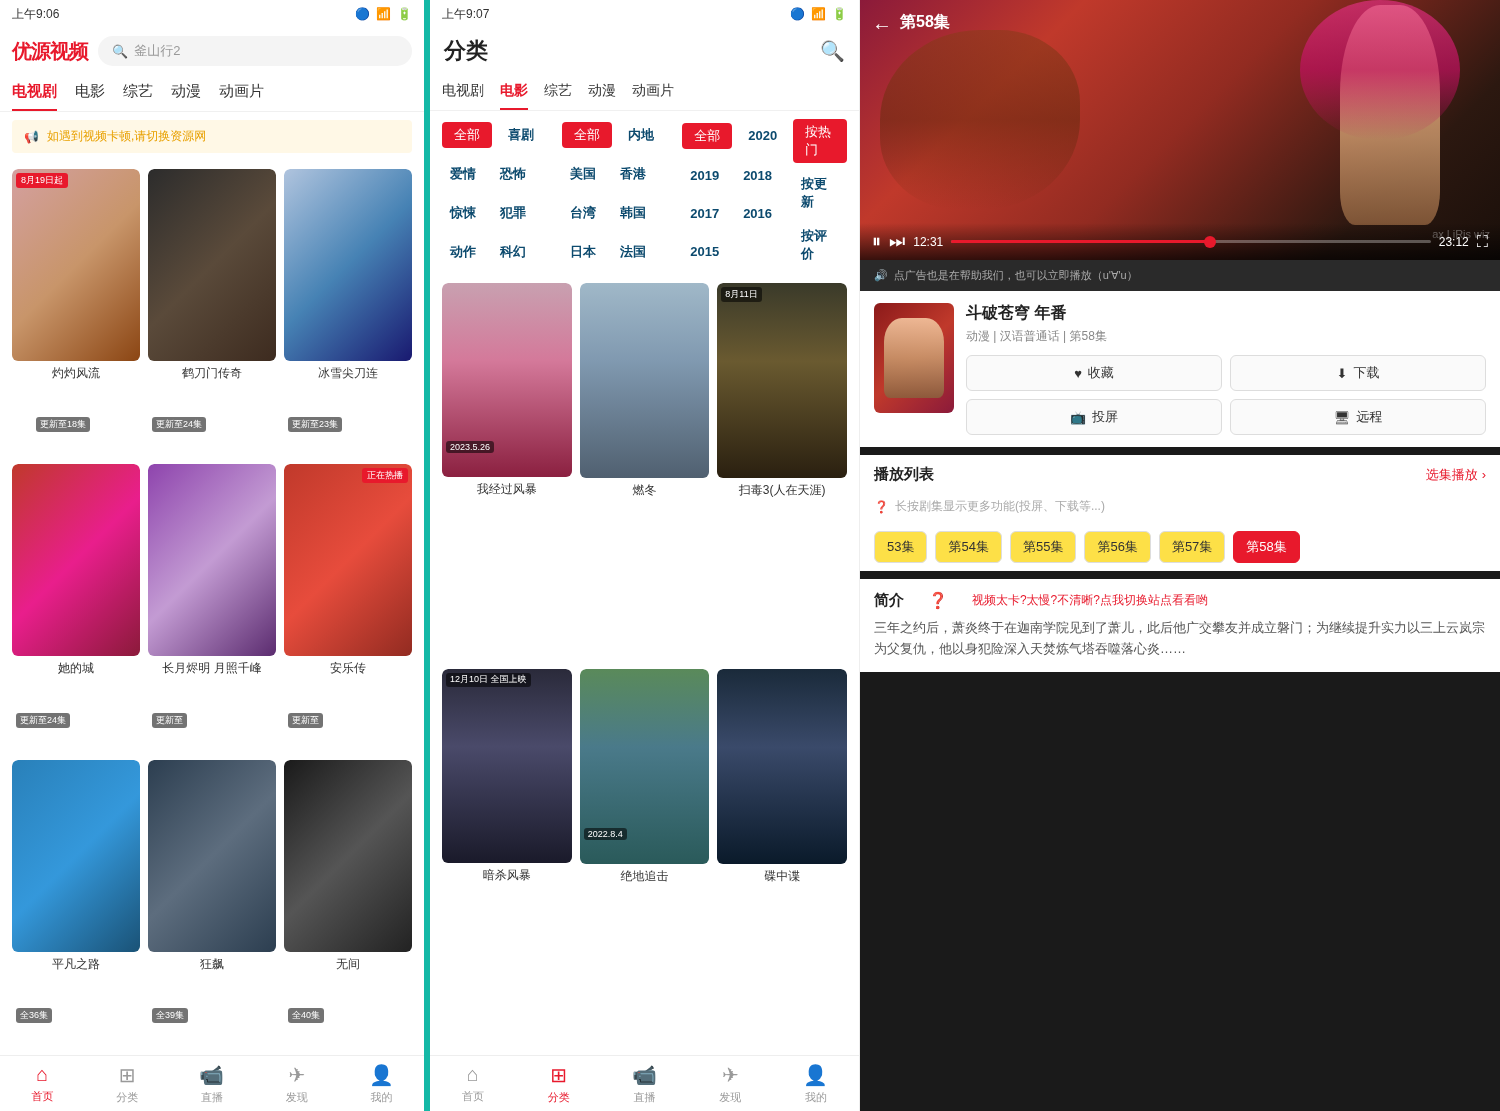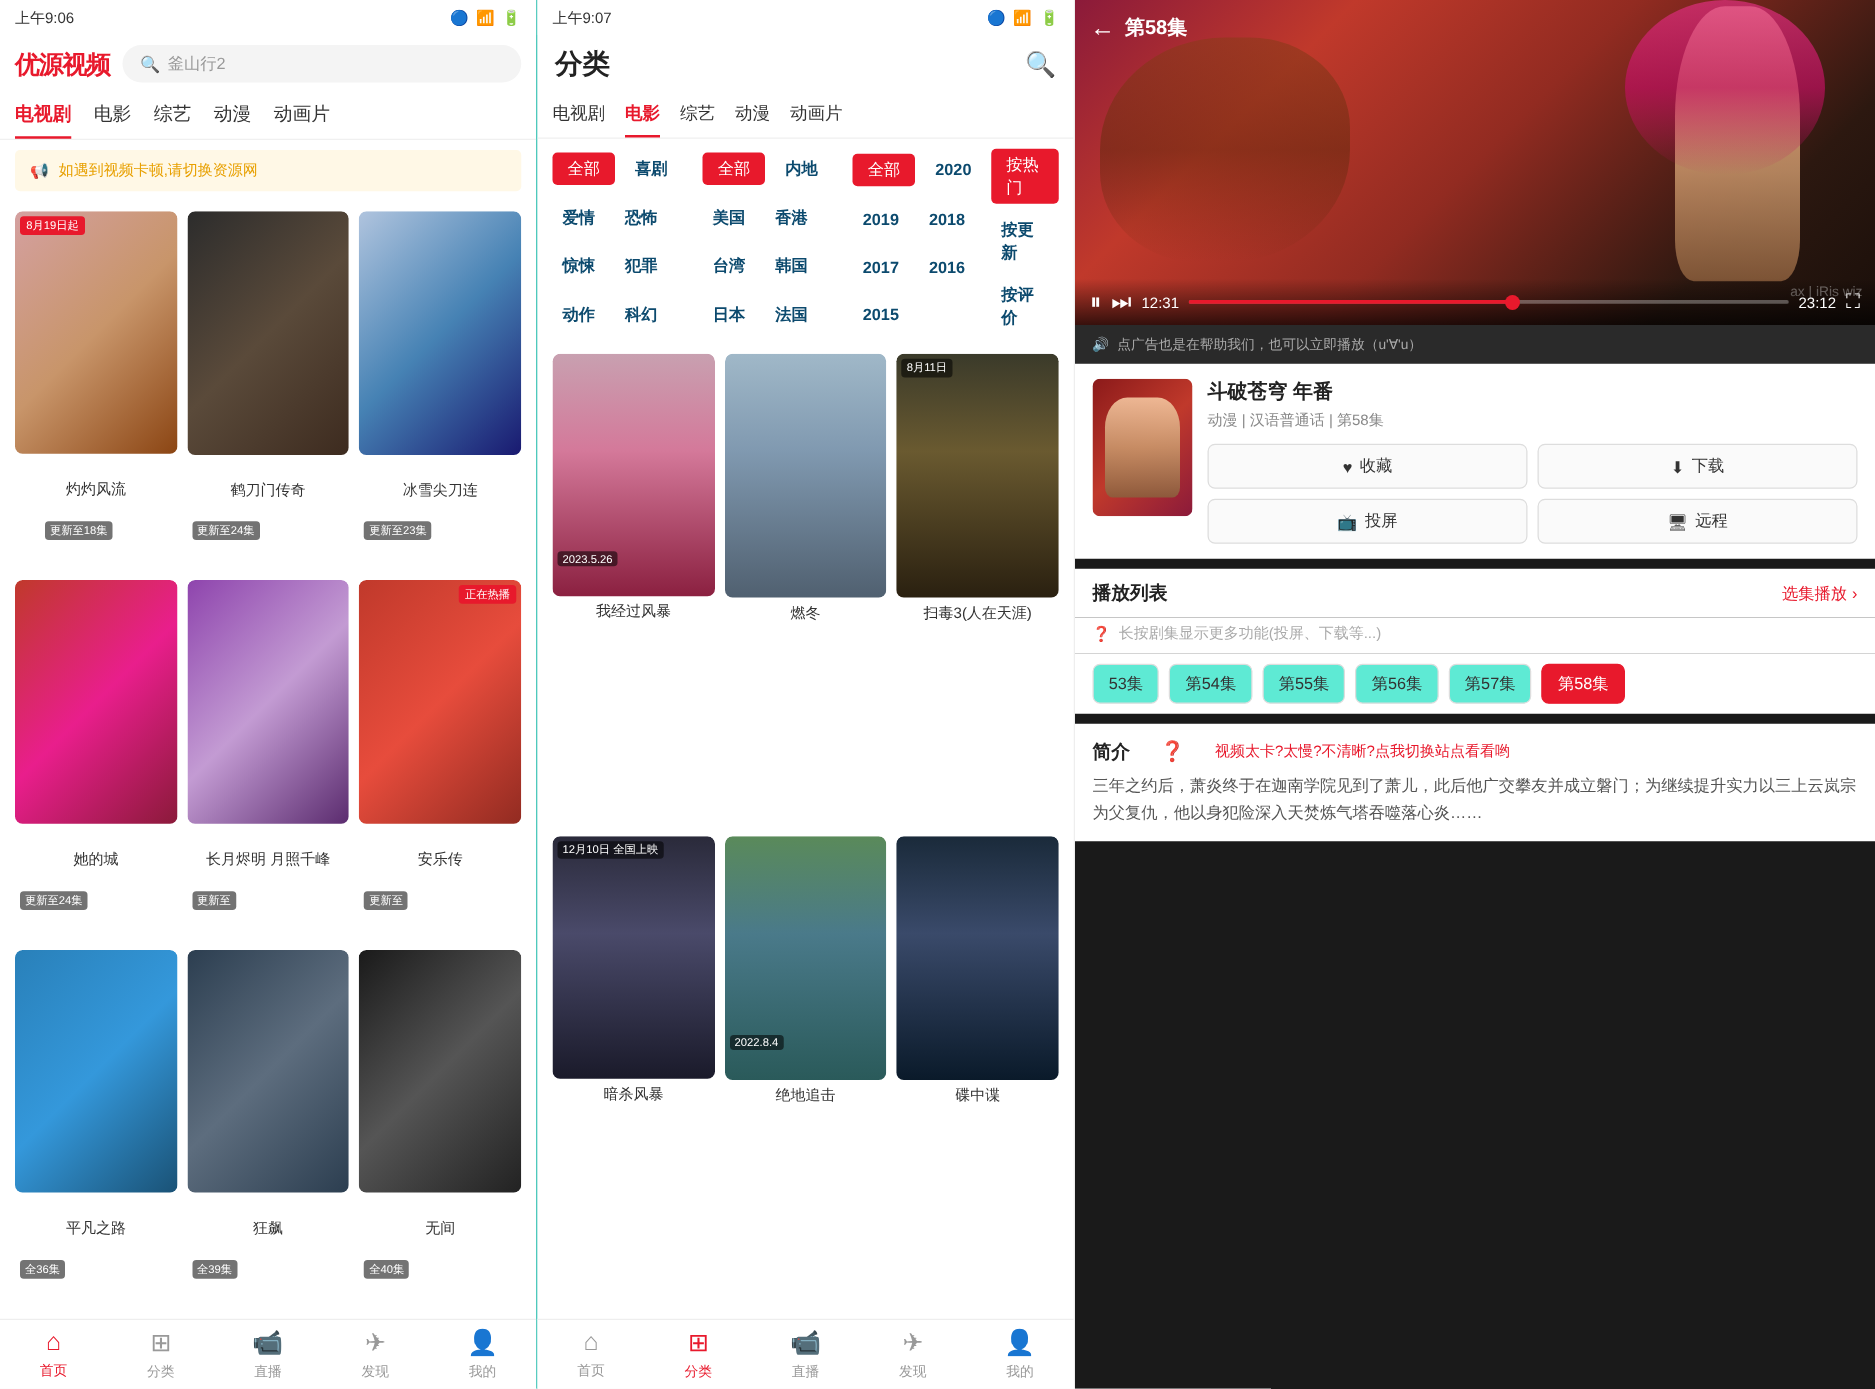"上午9:06" .panel1 { border-right: 1px solid #14b8a6 -> 6px solid #14b8a6 }
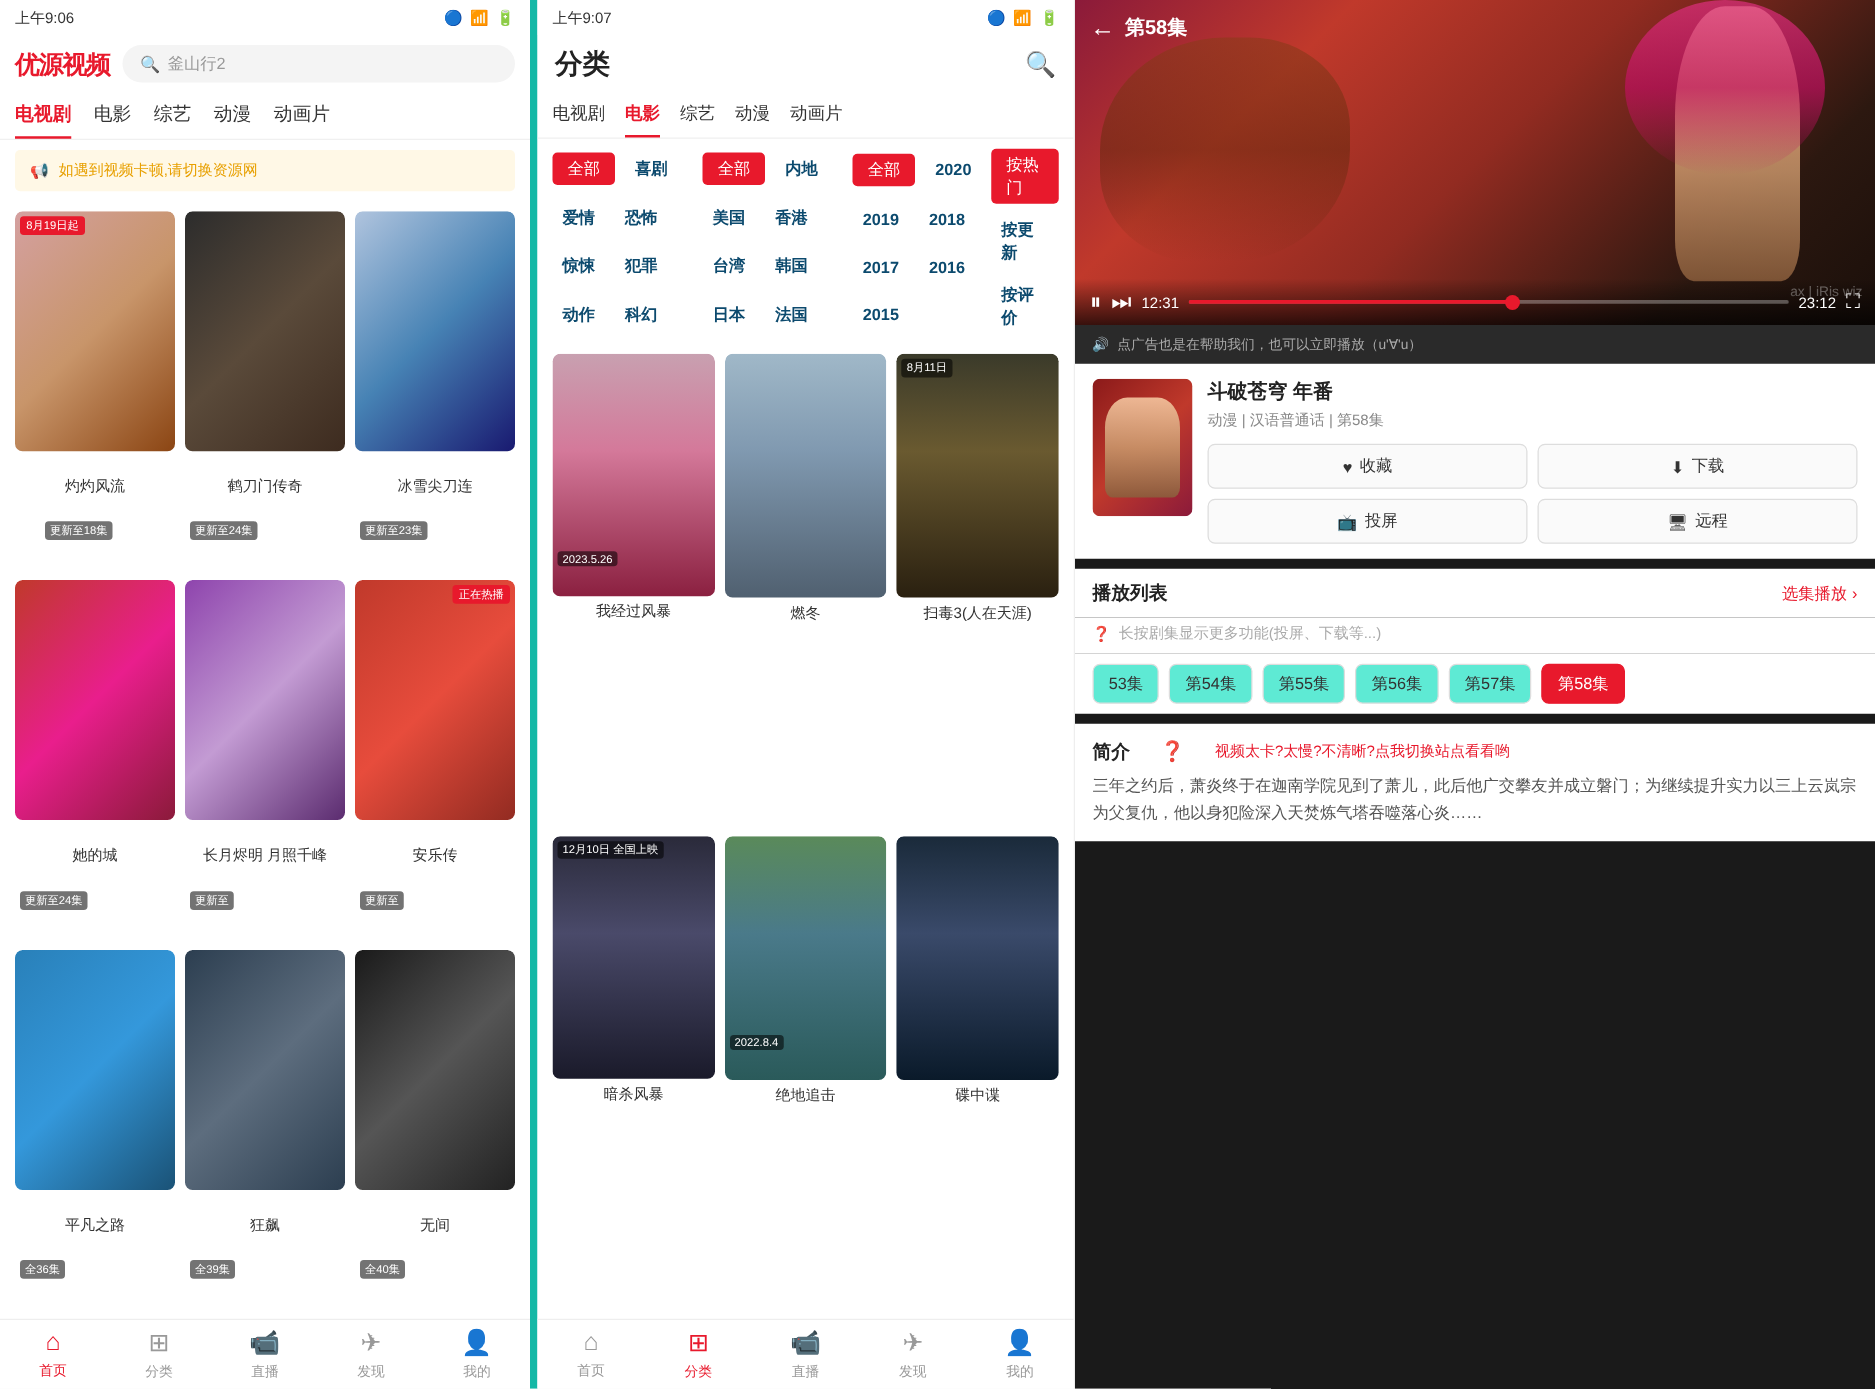"灼灼风流" .p1-card-title { margin-top: 20px -> 4px }
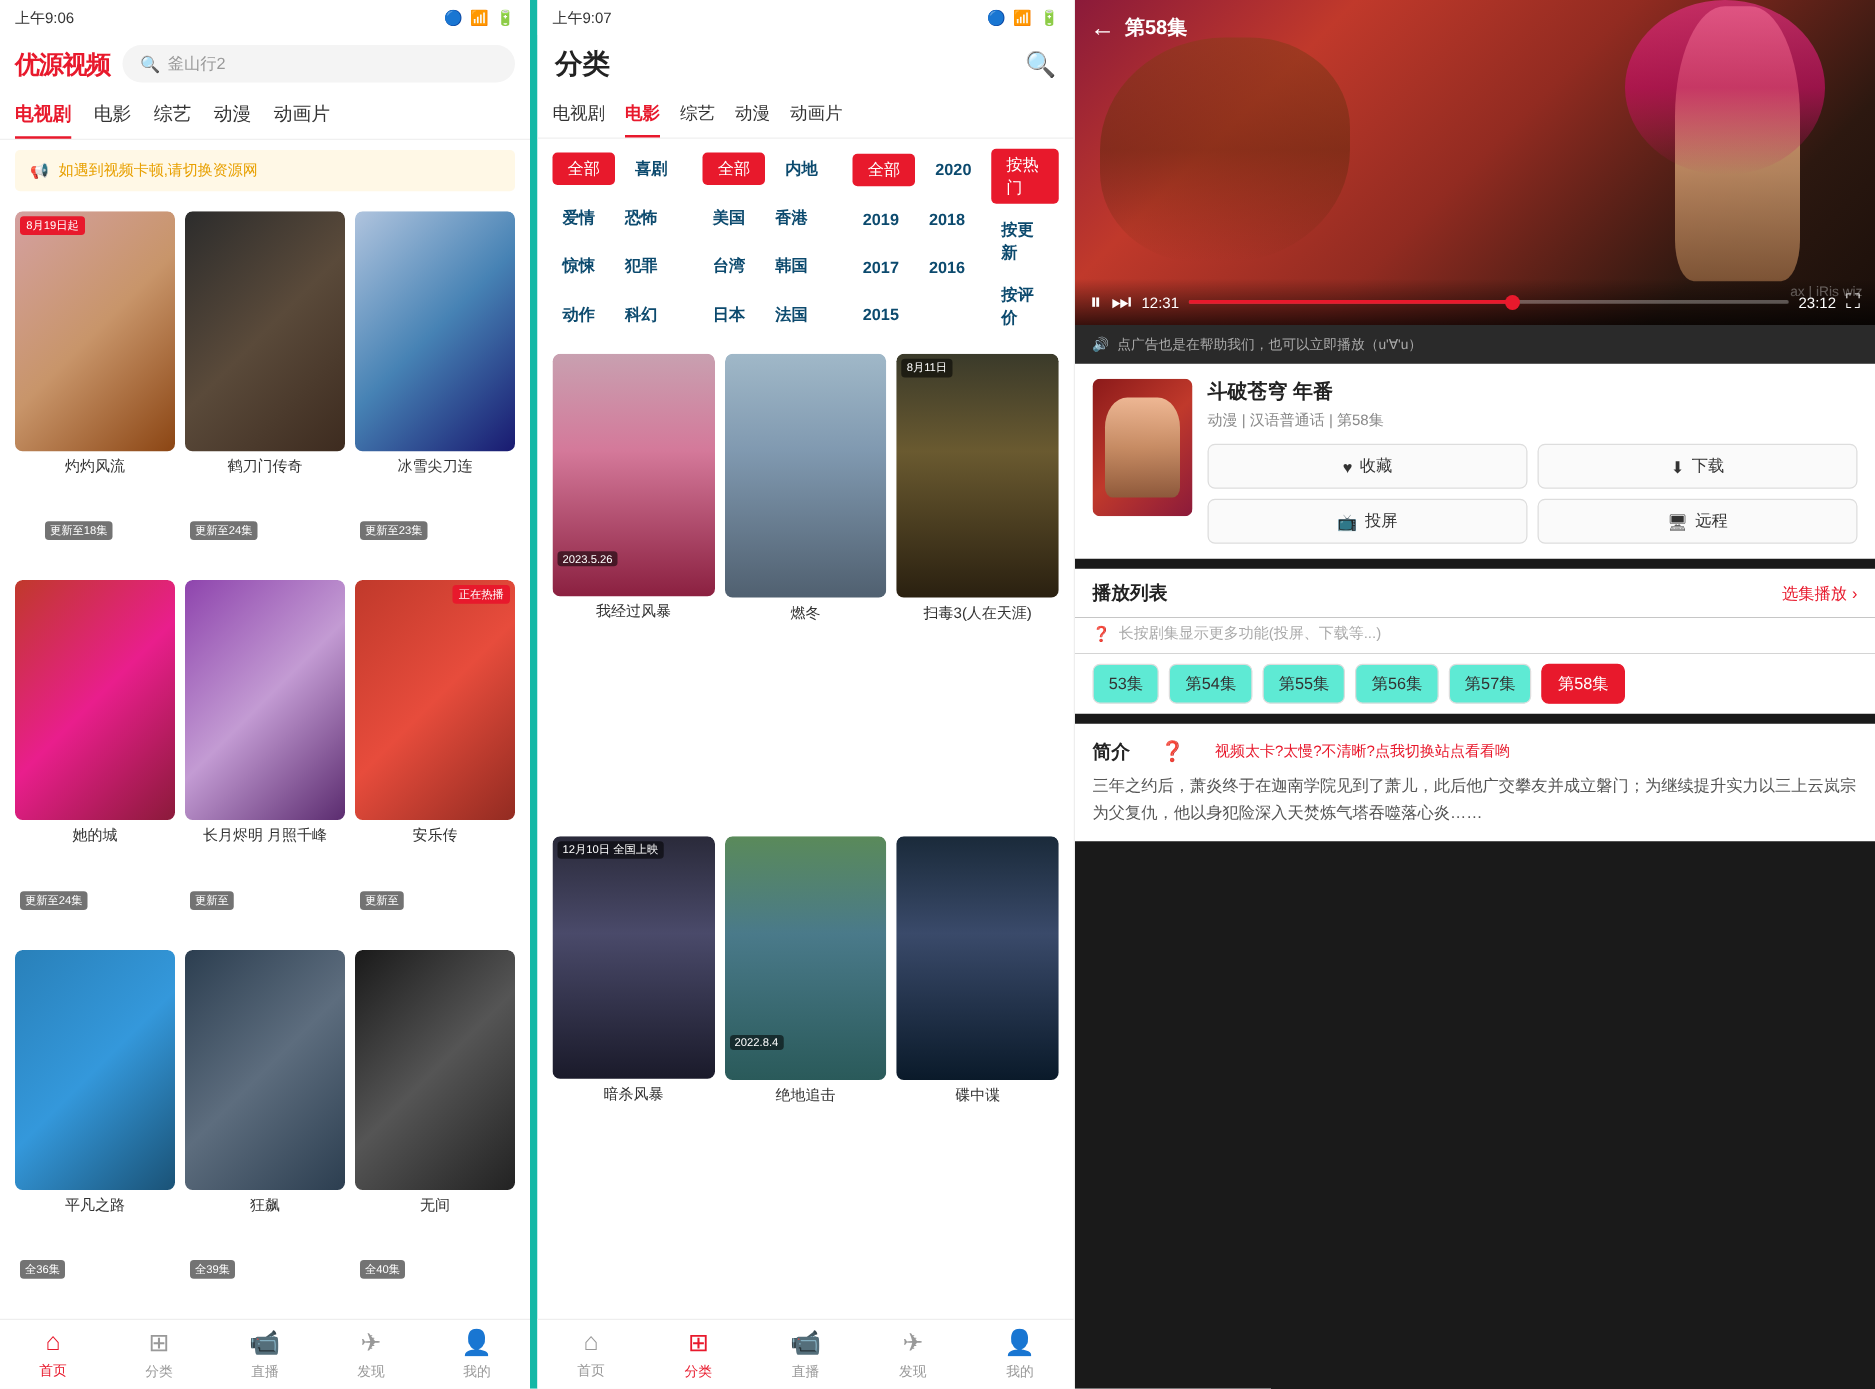"53集" .p3-ep-btn { background: #5eead4 -> #fde047 }
